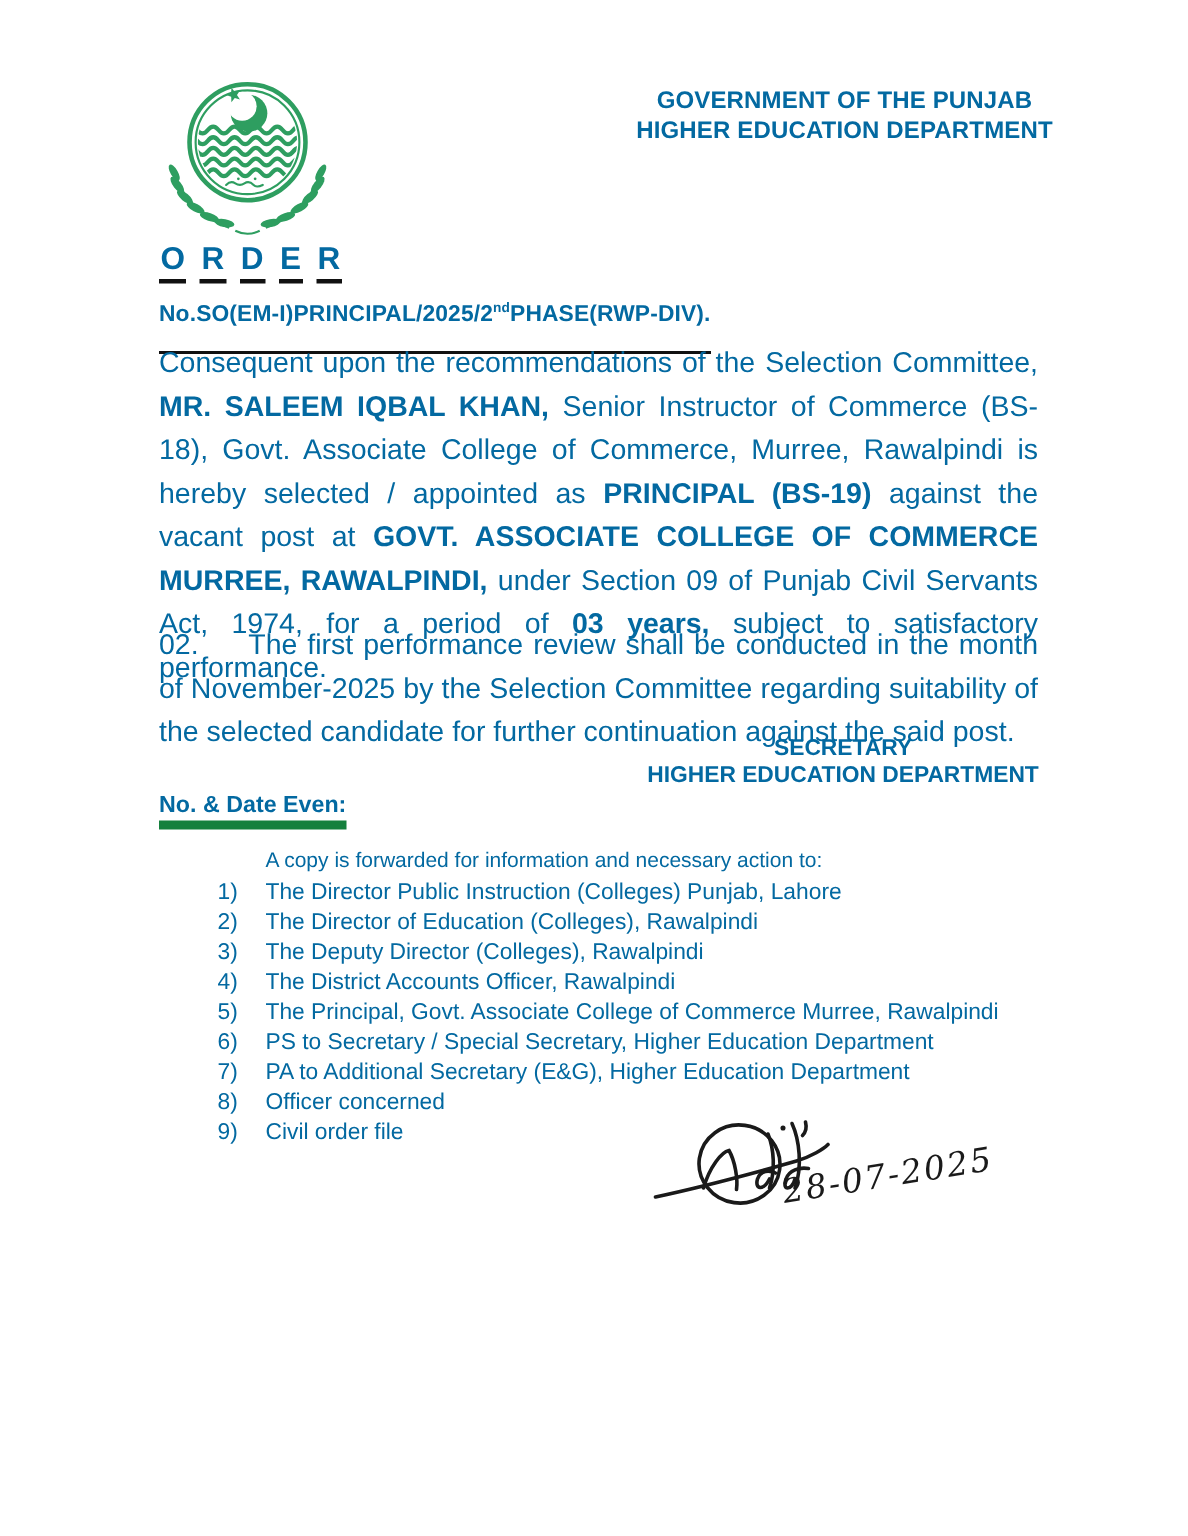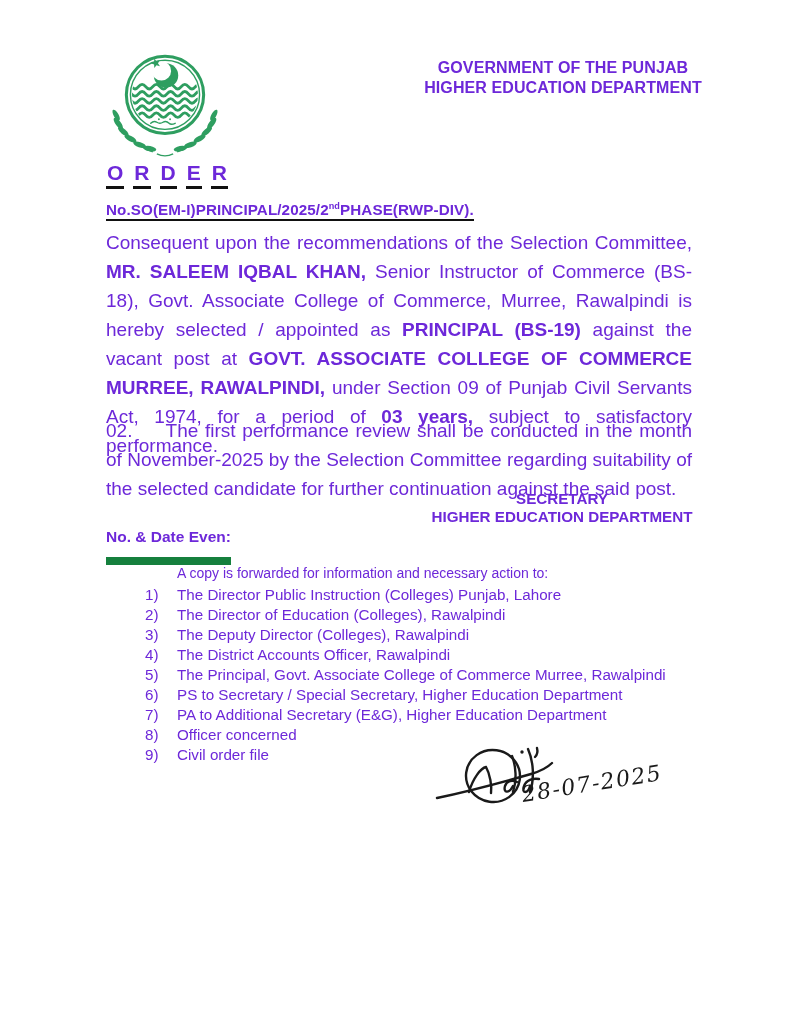"GOVERNMENT OF THE PUNJAB" .page { color: #6d28d9 -> #0369a1 }
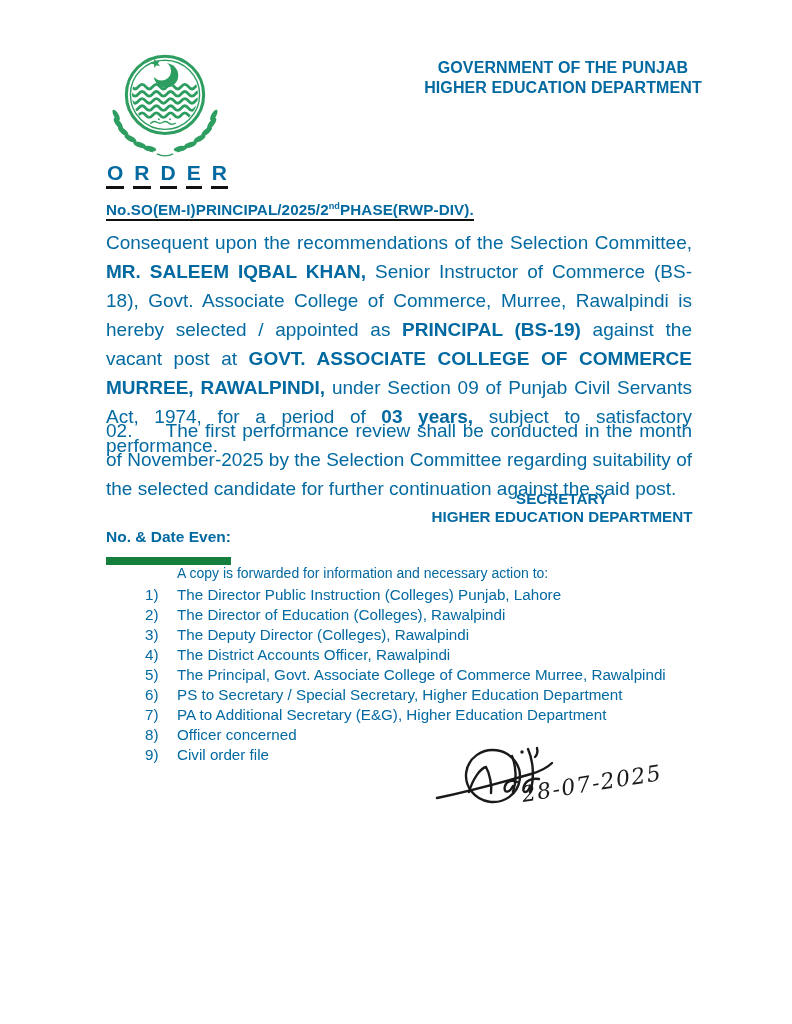"No.SO(EM-I)PRINCIPAL/2025/2ndPHASE(RWP-D" .ref { padding-bottom: 1px -> 16px }
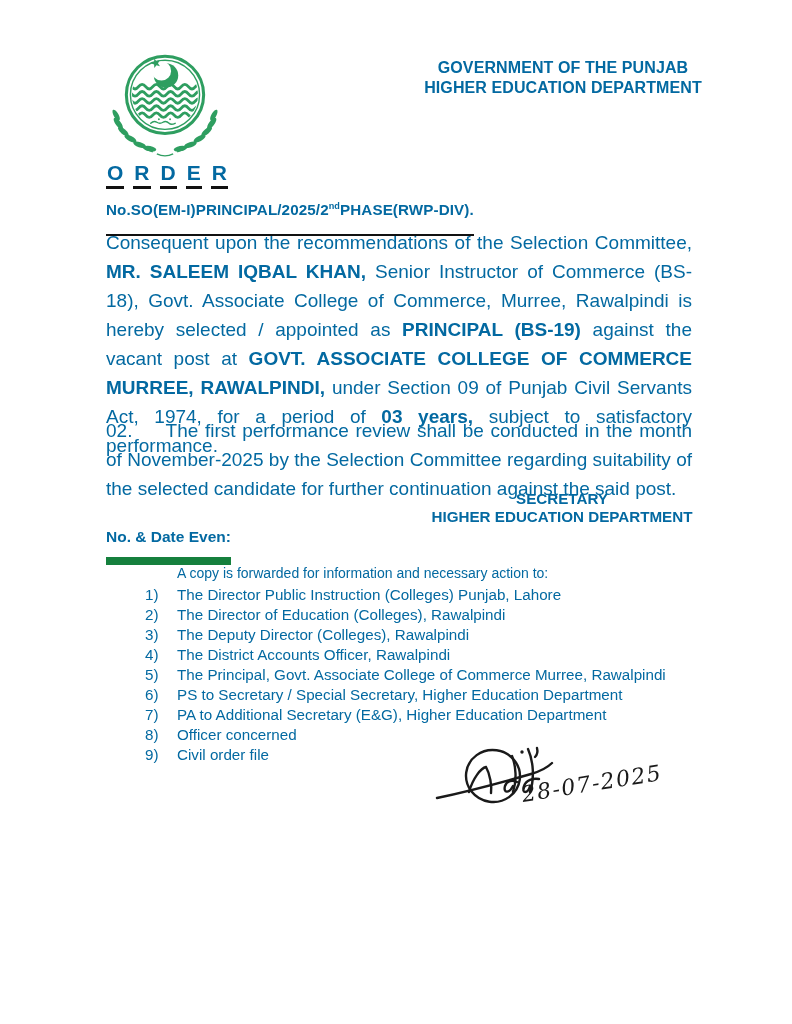"No. & Date Even:" .nodate { border-bottom: 8px solid #15803d -> 6px solid #15803d; padding-bottom: 11px -> 1px }
